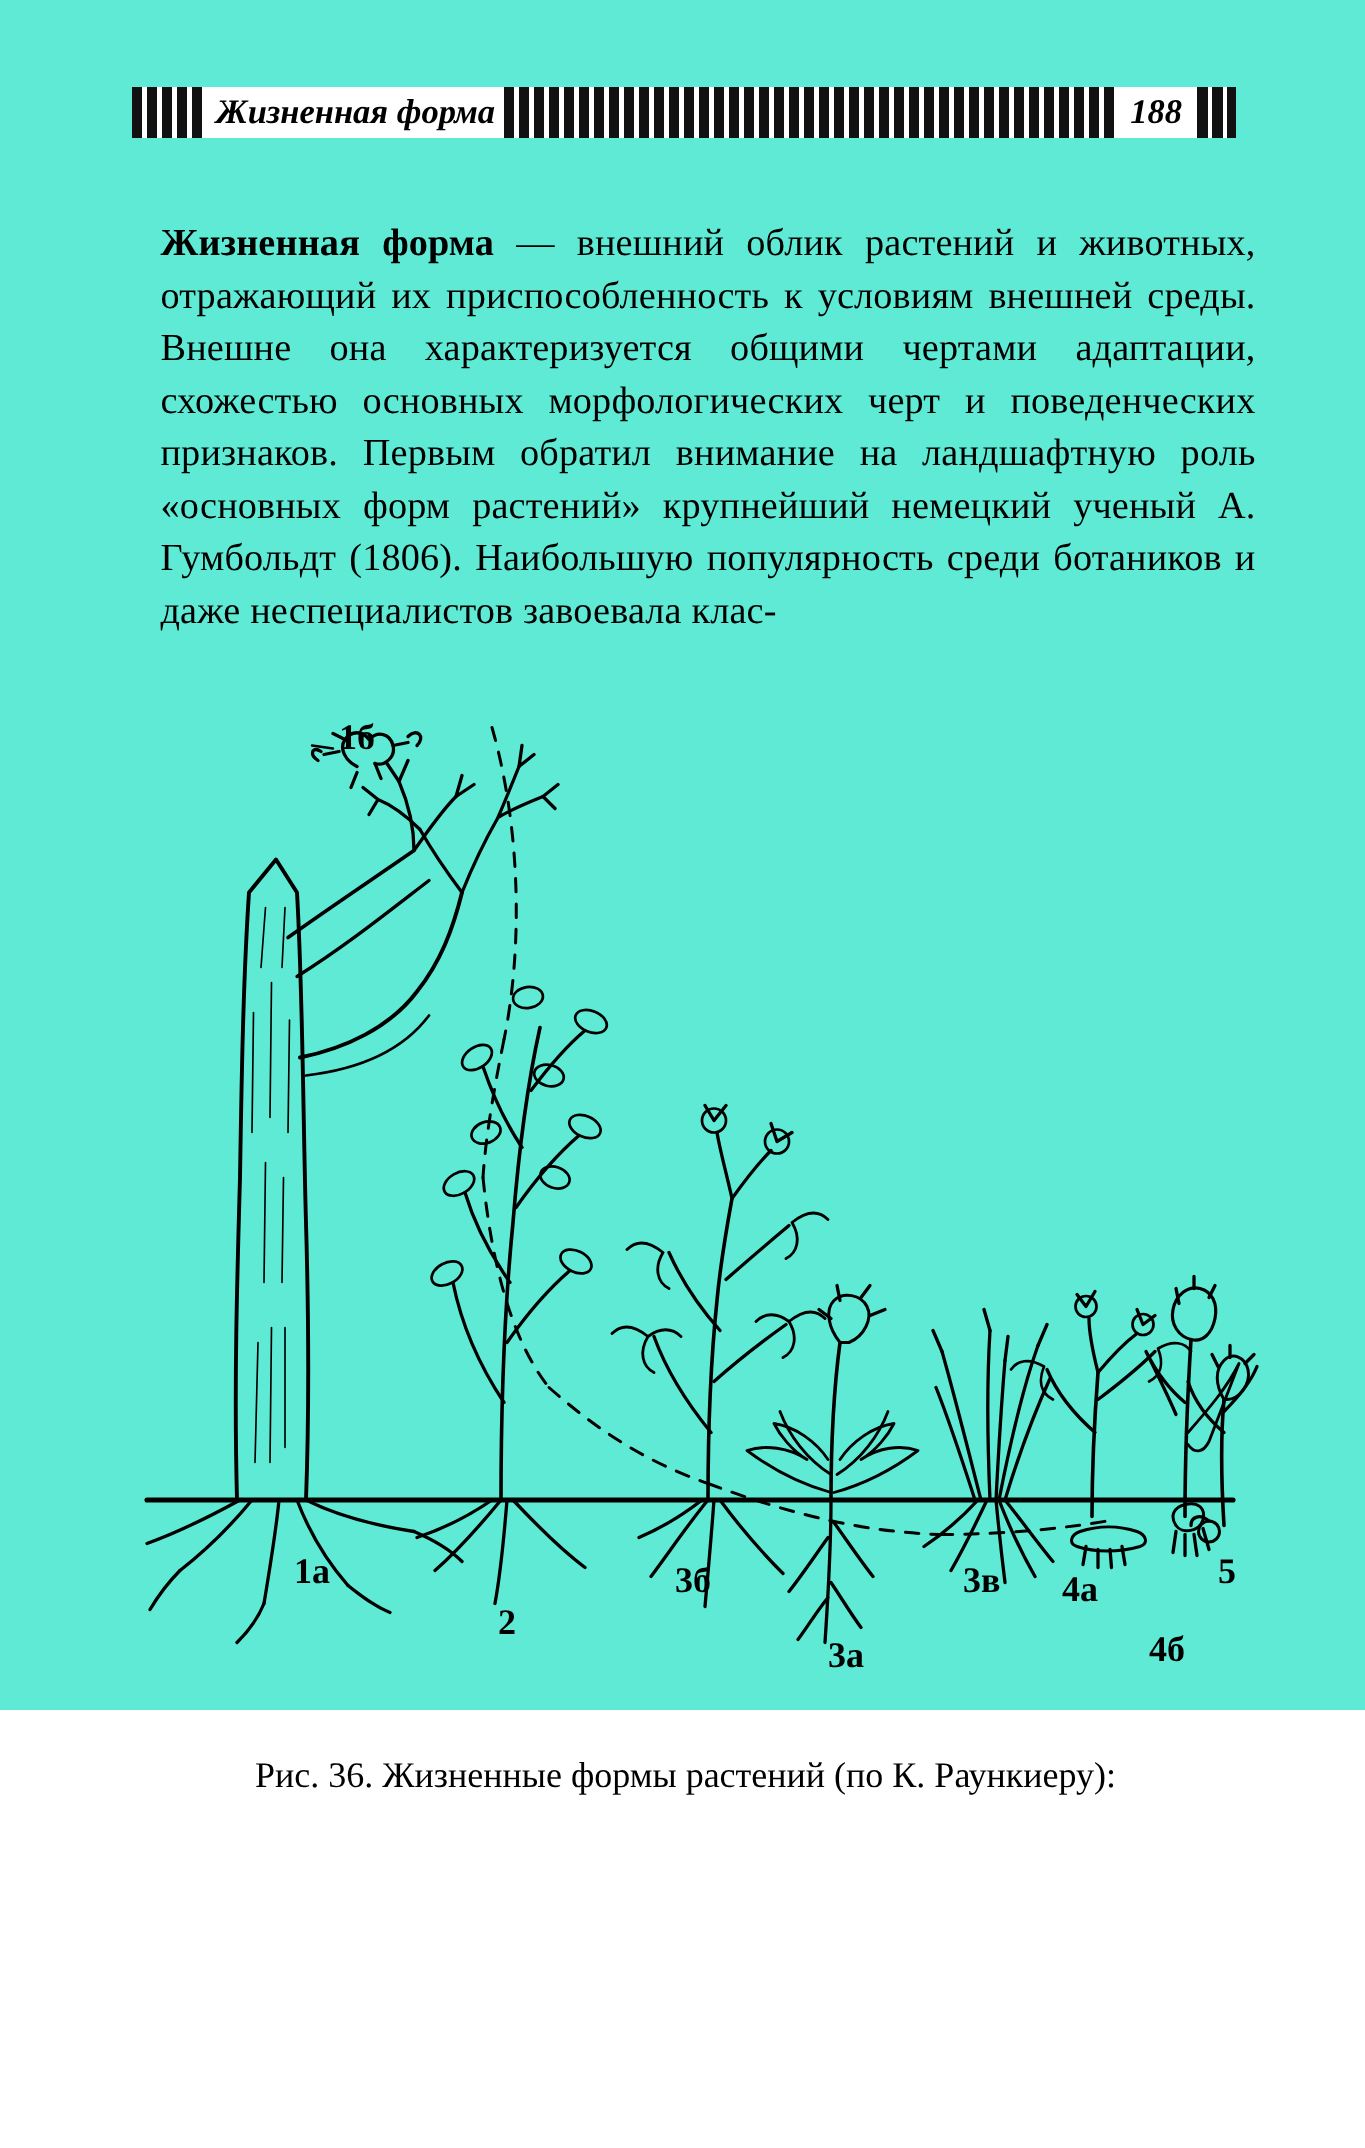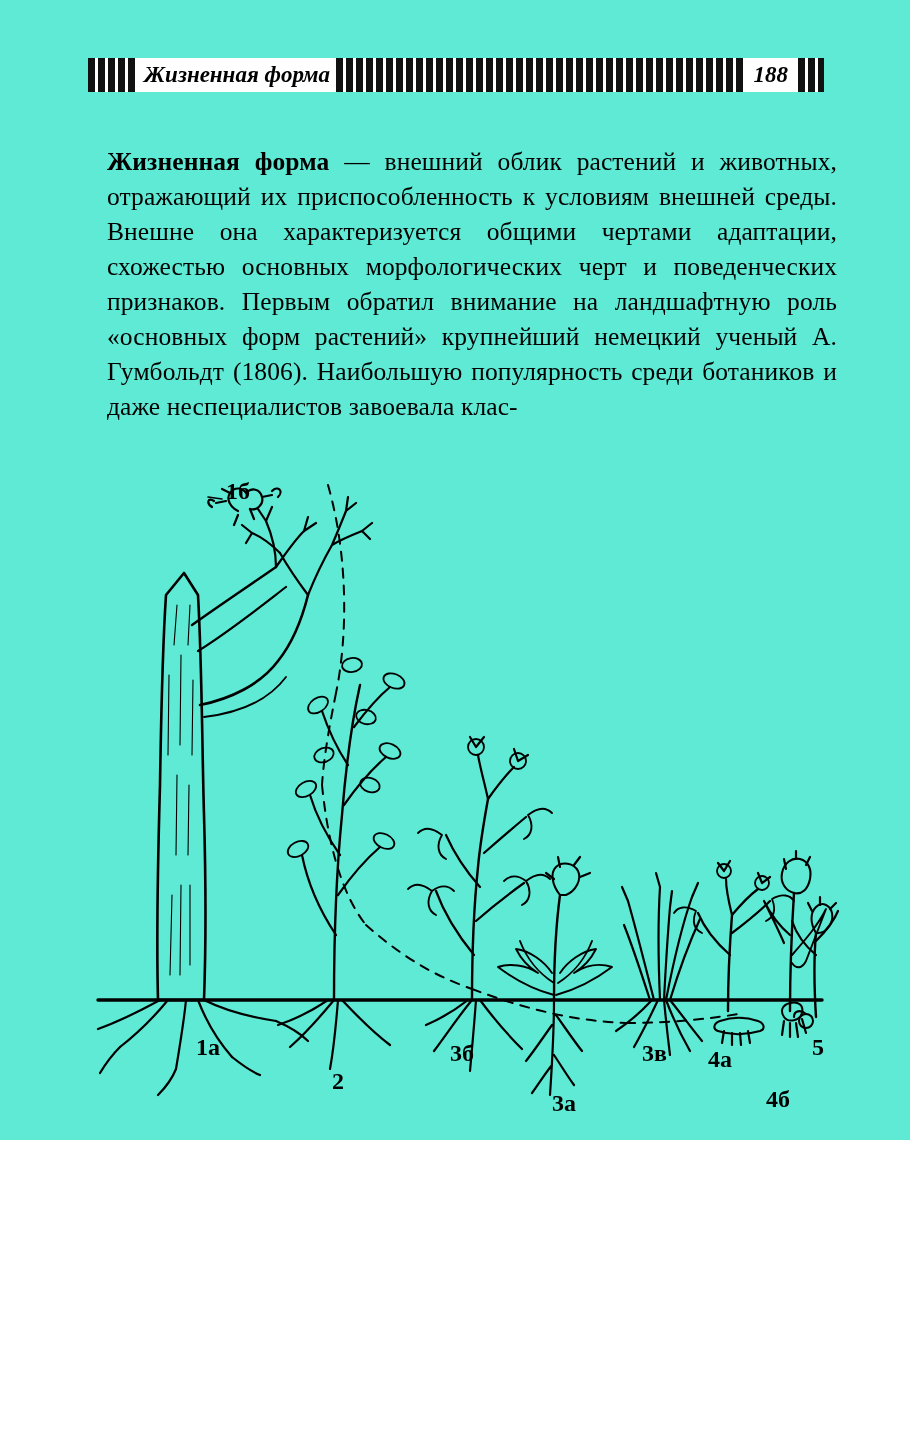"Рис. 36. Жизненные формы растений" div.fig-caption { html: none -> <div>Рис. 36. Жизненные формы растений (по К. Раункиеру):</div> }
